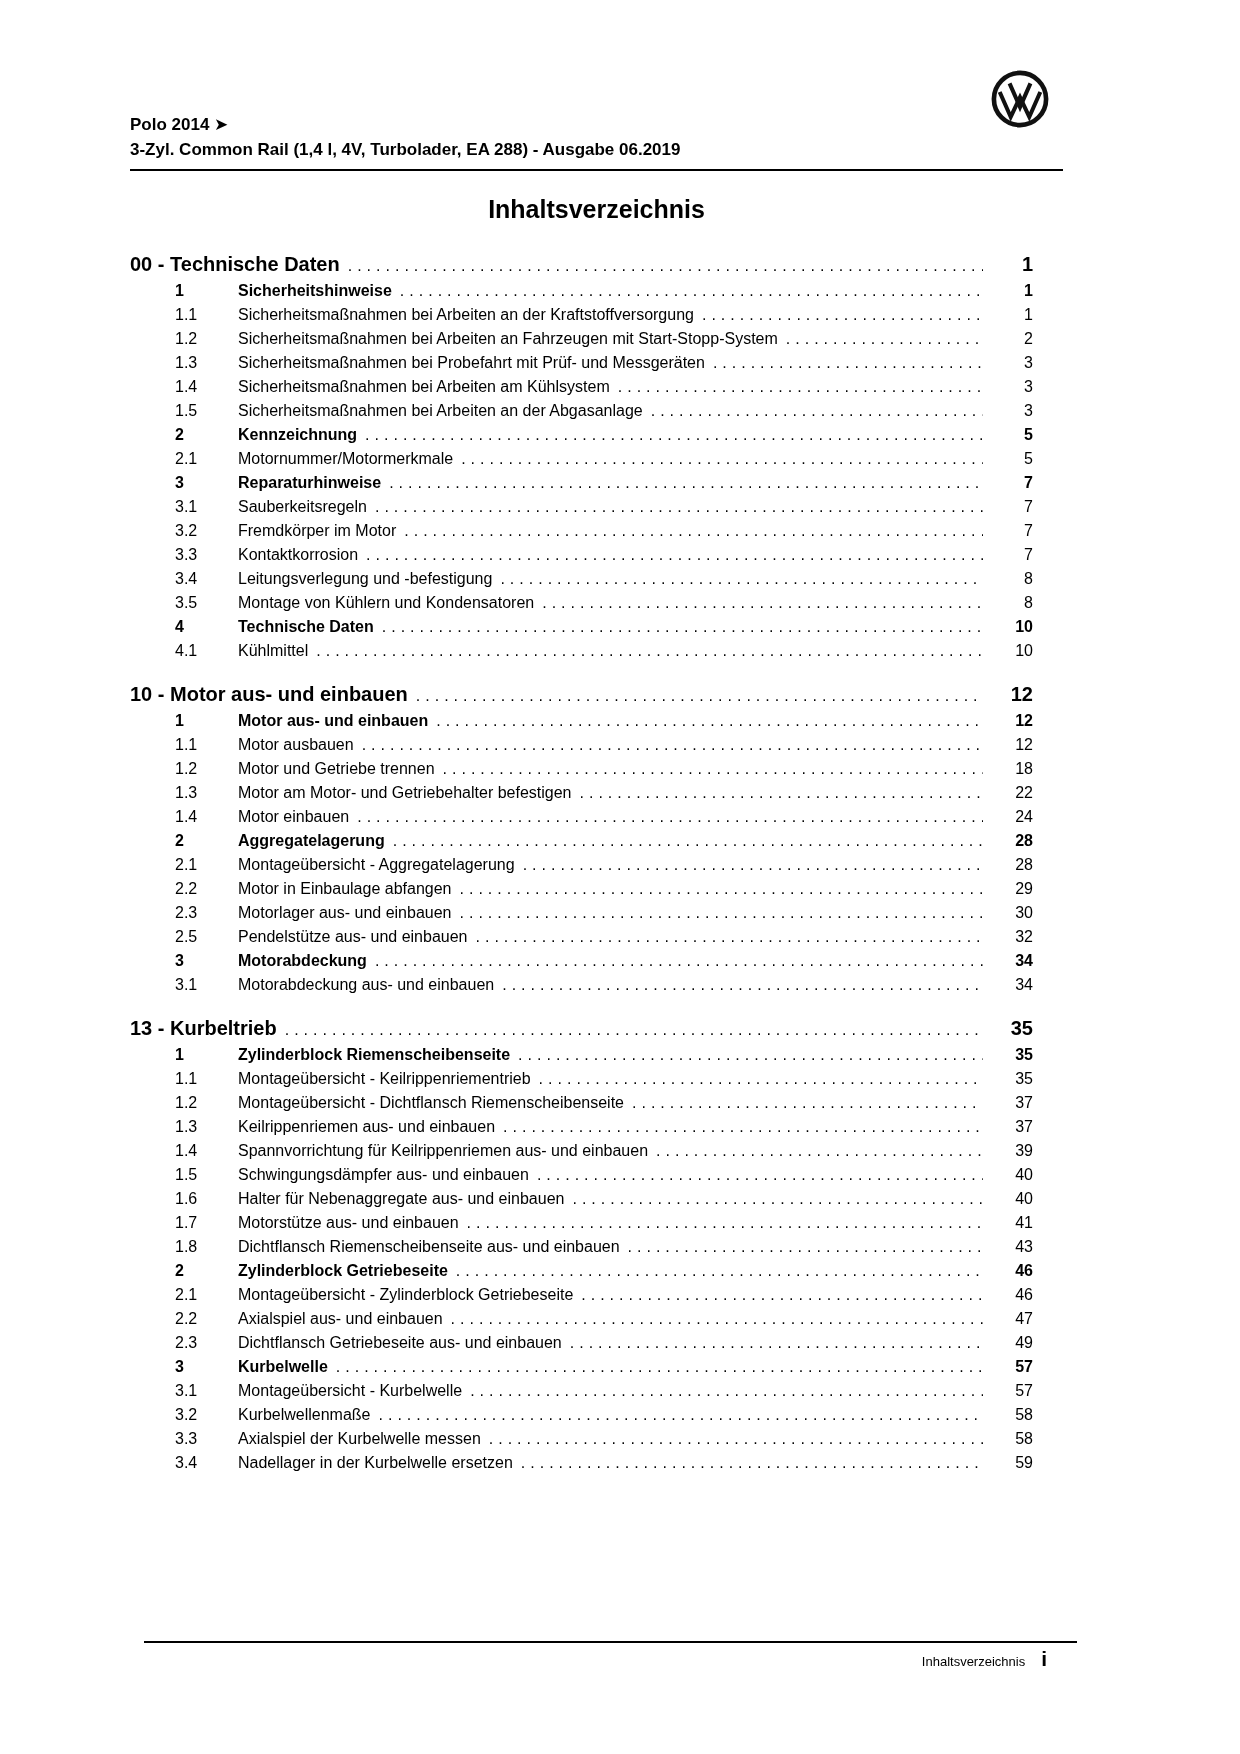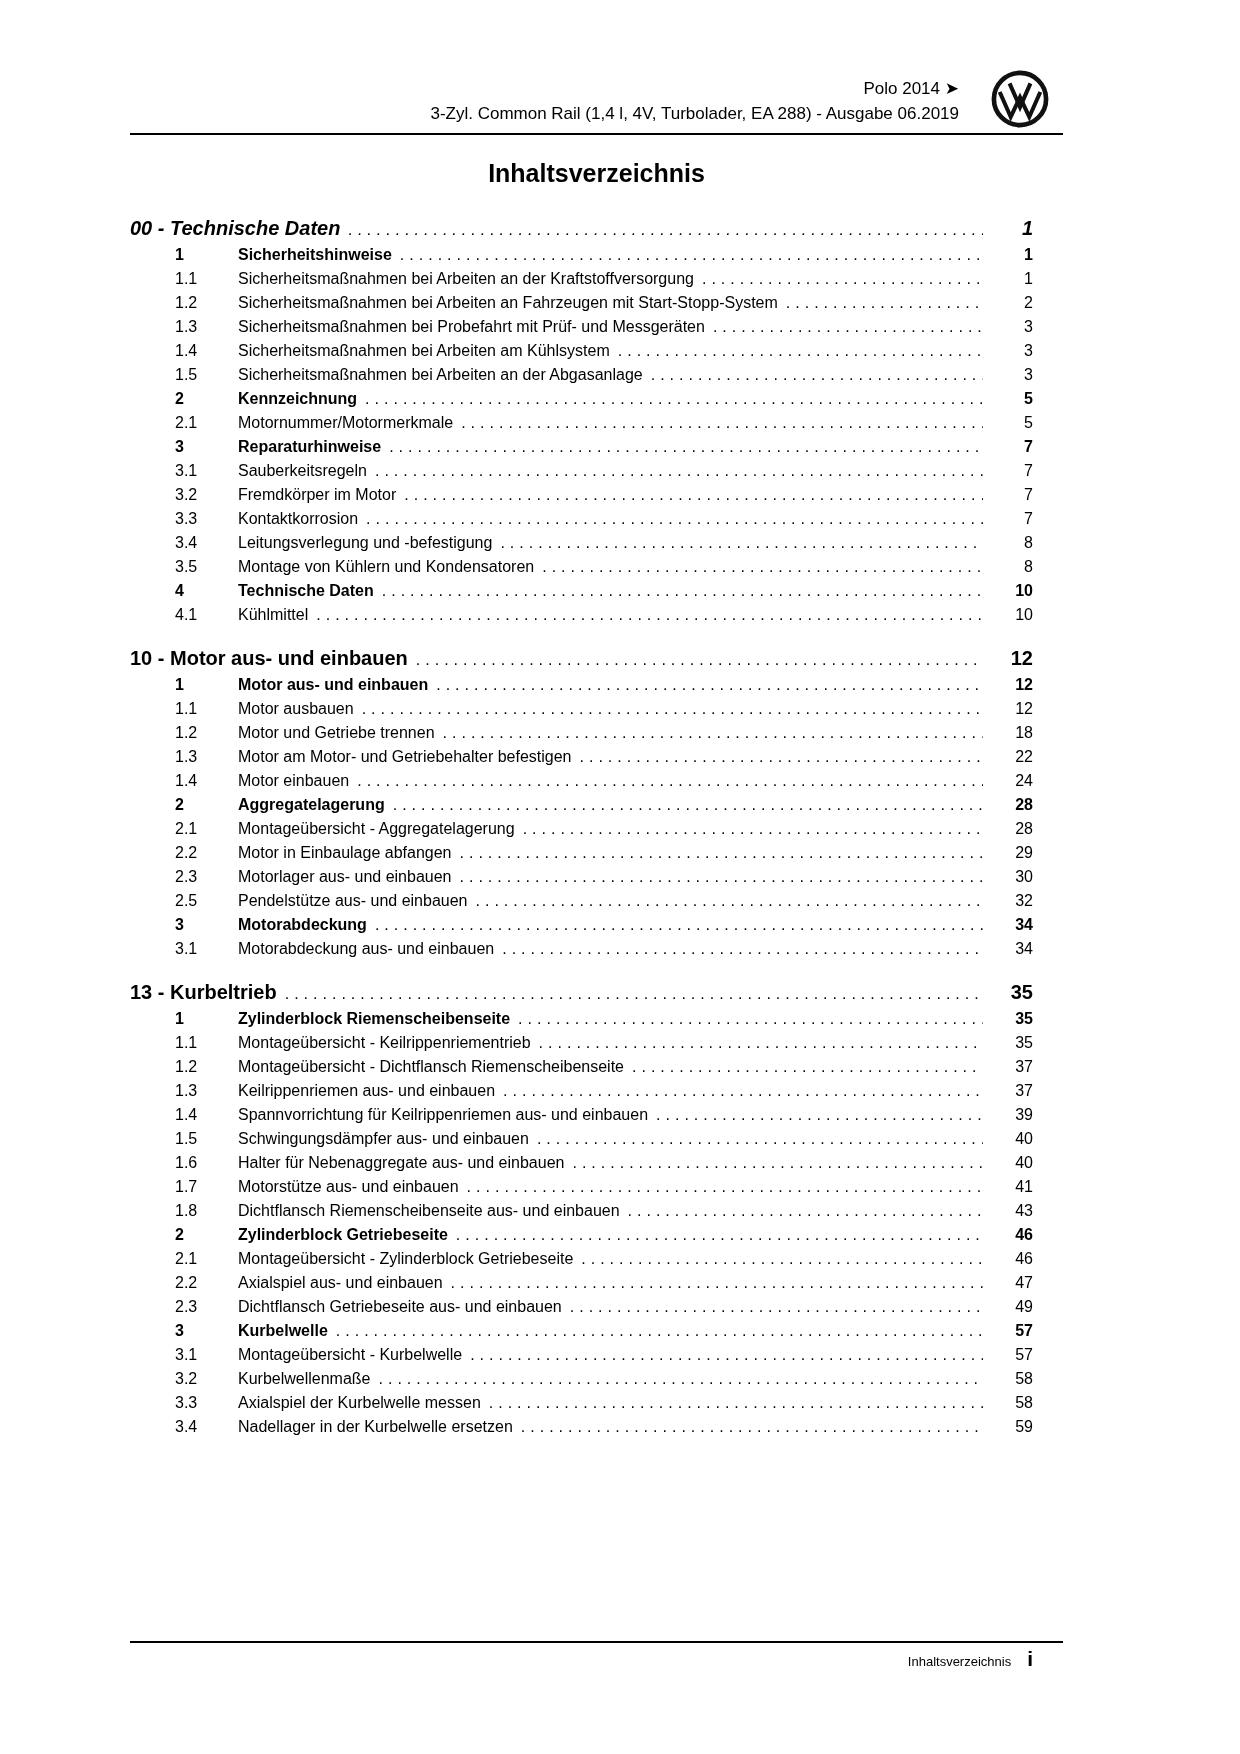"Polo 2014 ➤" .header-lines { font-weight: normal -> bold; margin-top: none -> 36px; text-align: right -> left }
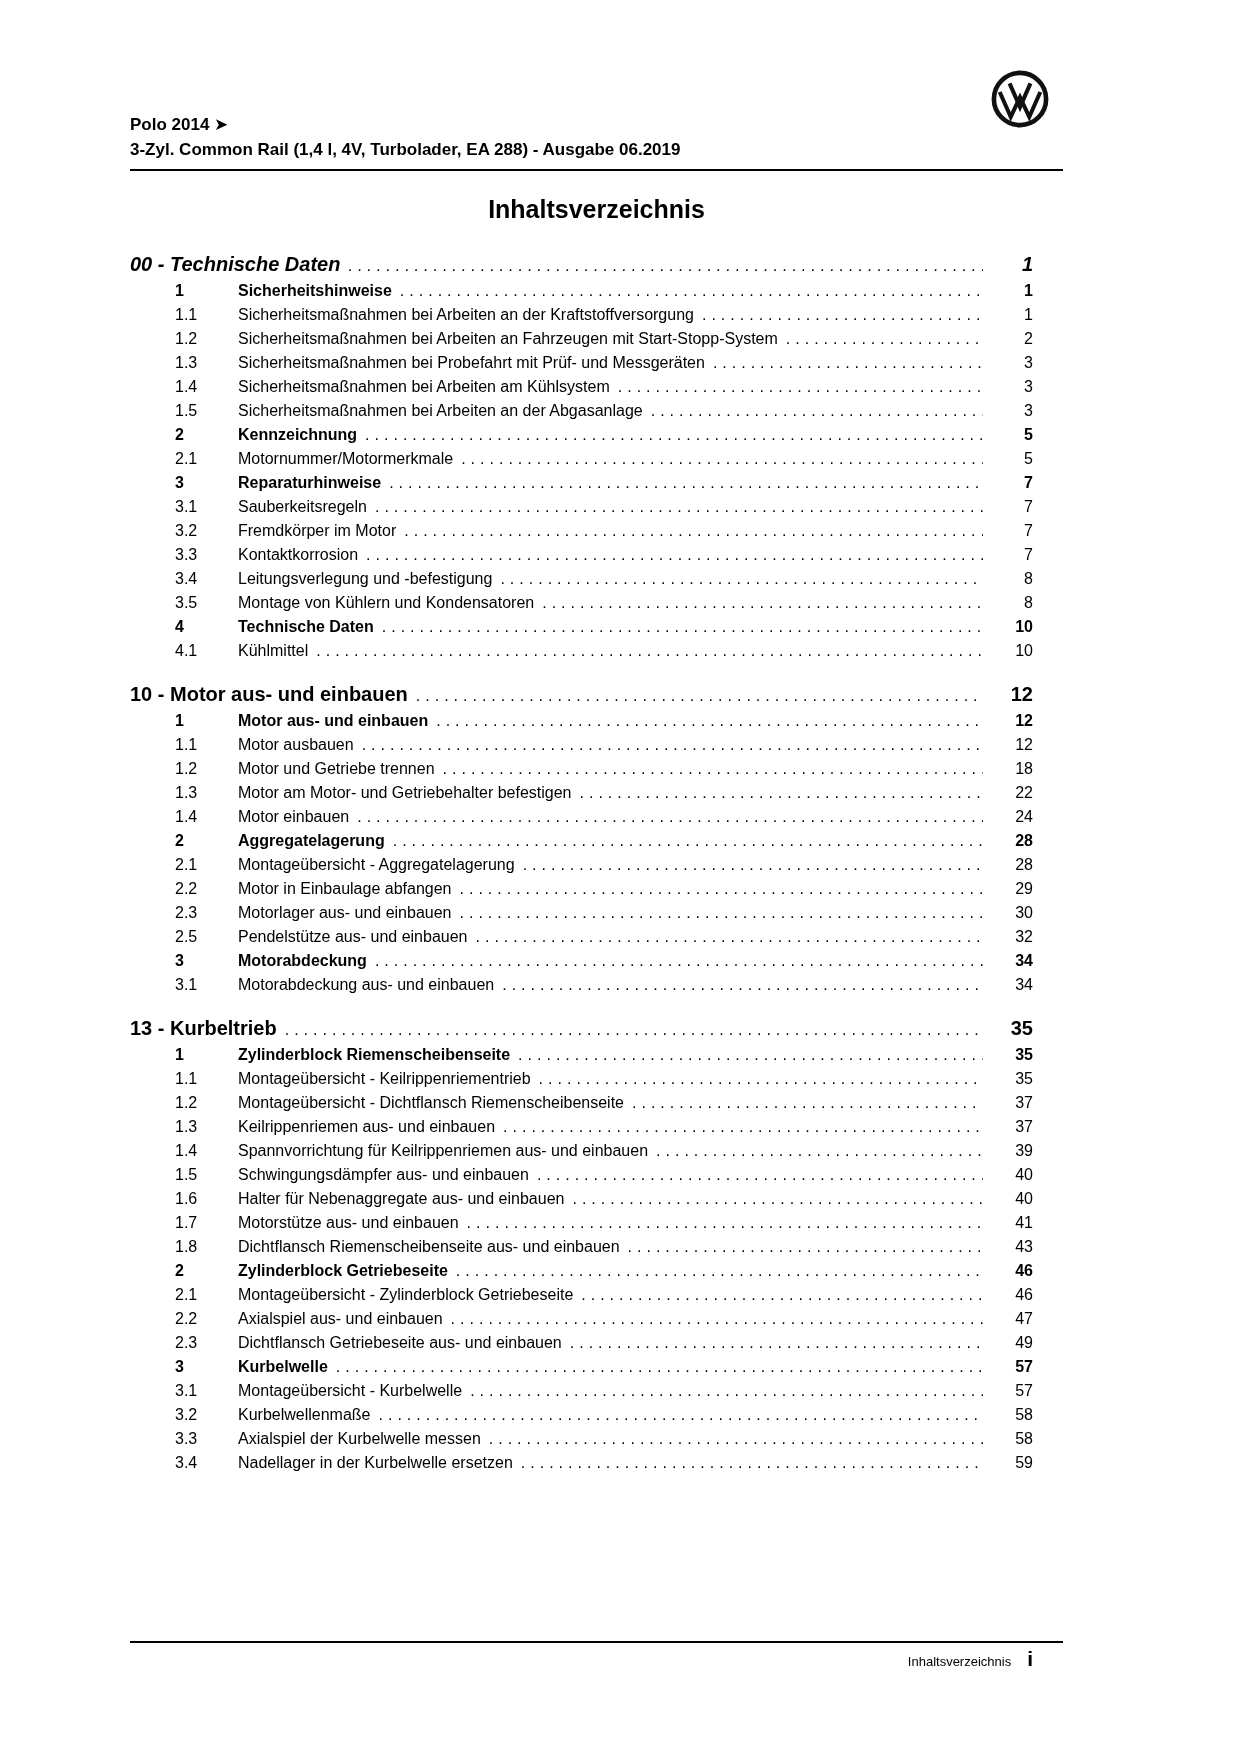"00 - Technische Daten" .toc-row.chapter-row:first-child { font-style: italic -> none }
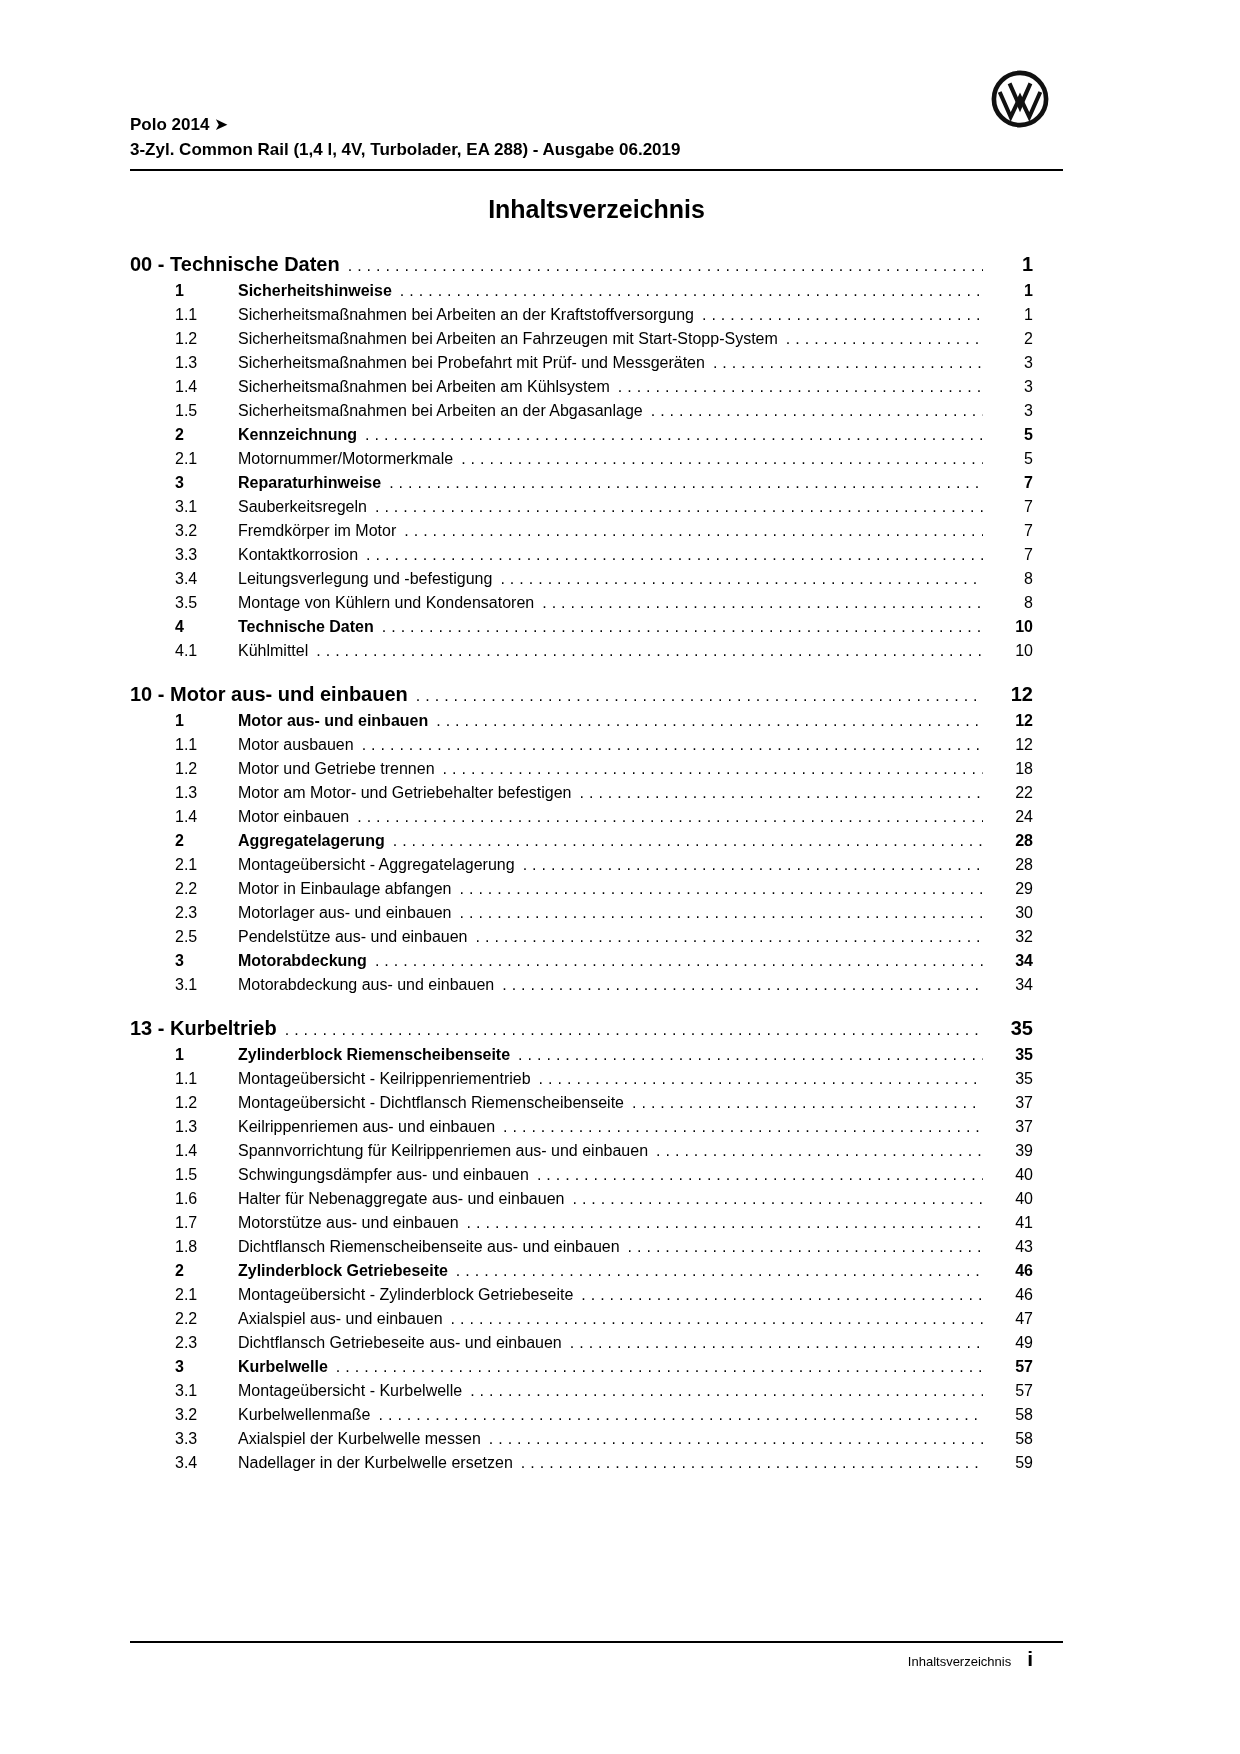"Inhaltsverzeichnis i" .footer { left: 130px -> 144px }
